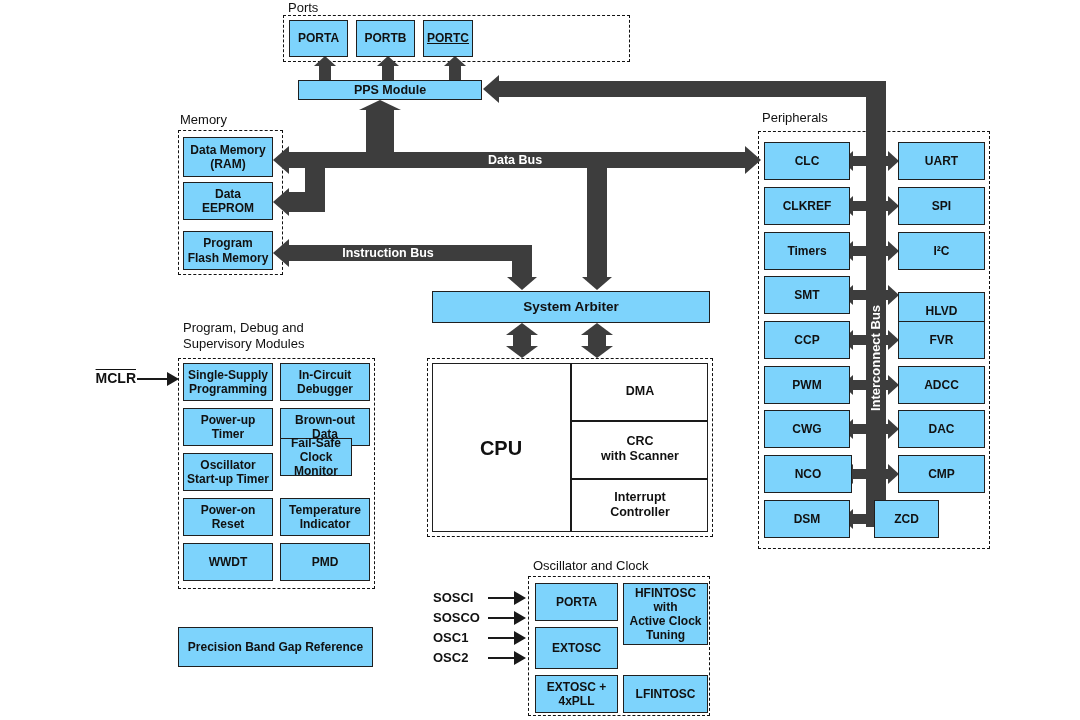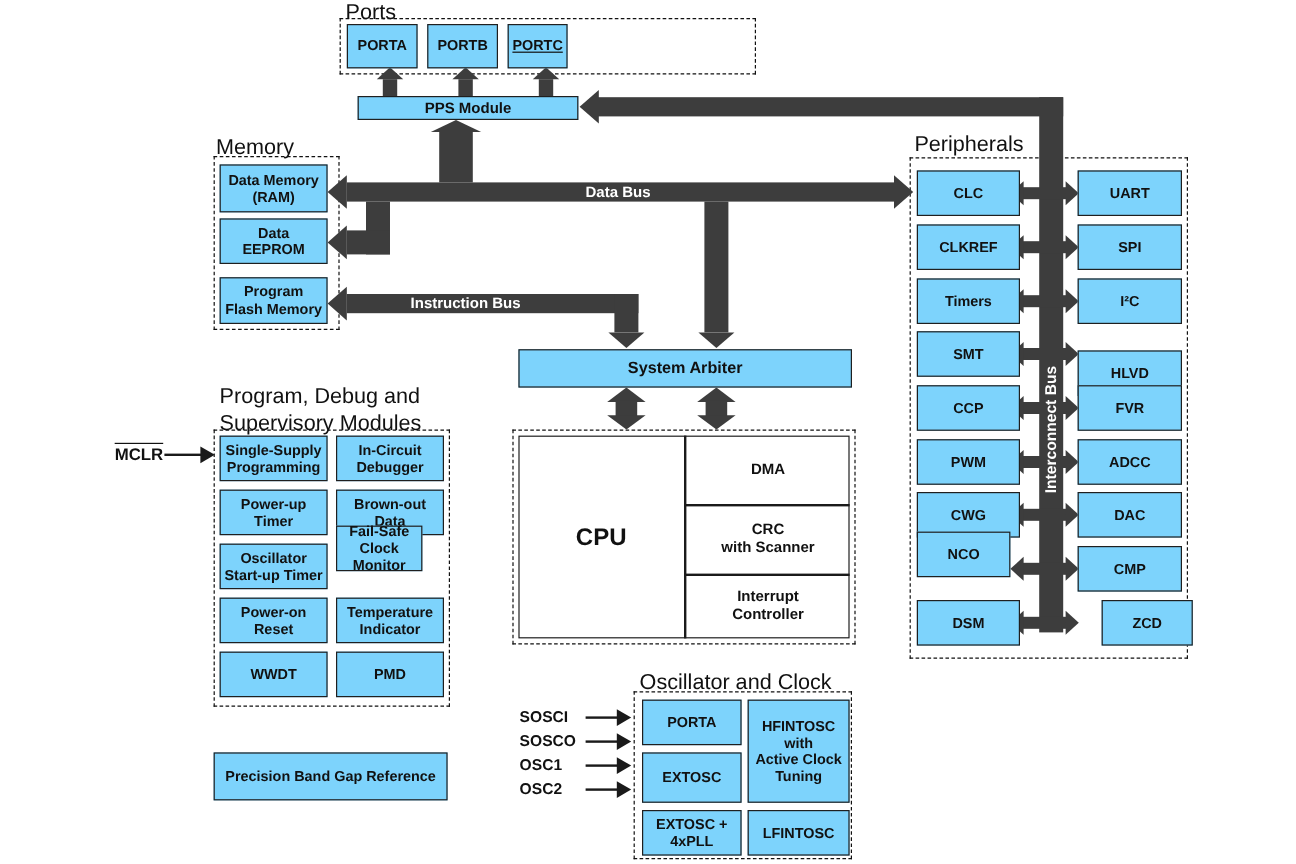"Ports" .seclabel { font-size: 18px -> 13px }
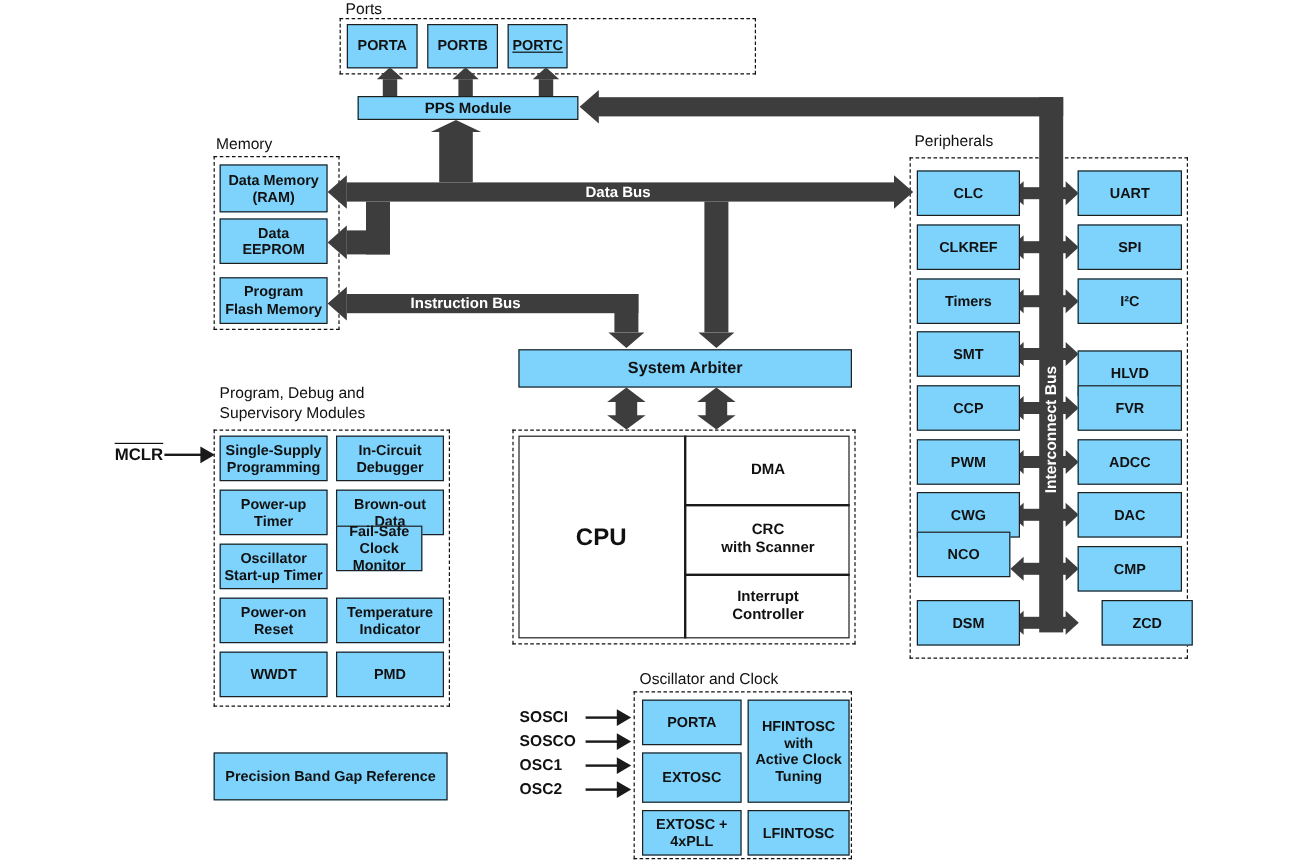"NCO" div.box { top: 443px -> 455px; width: 78px -> 88px }
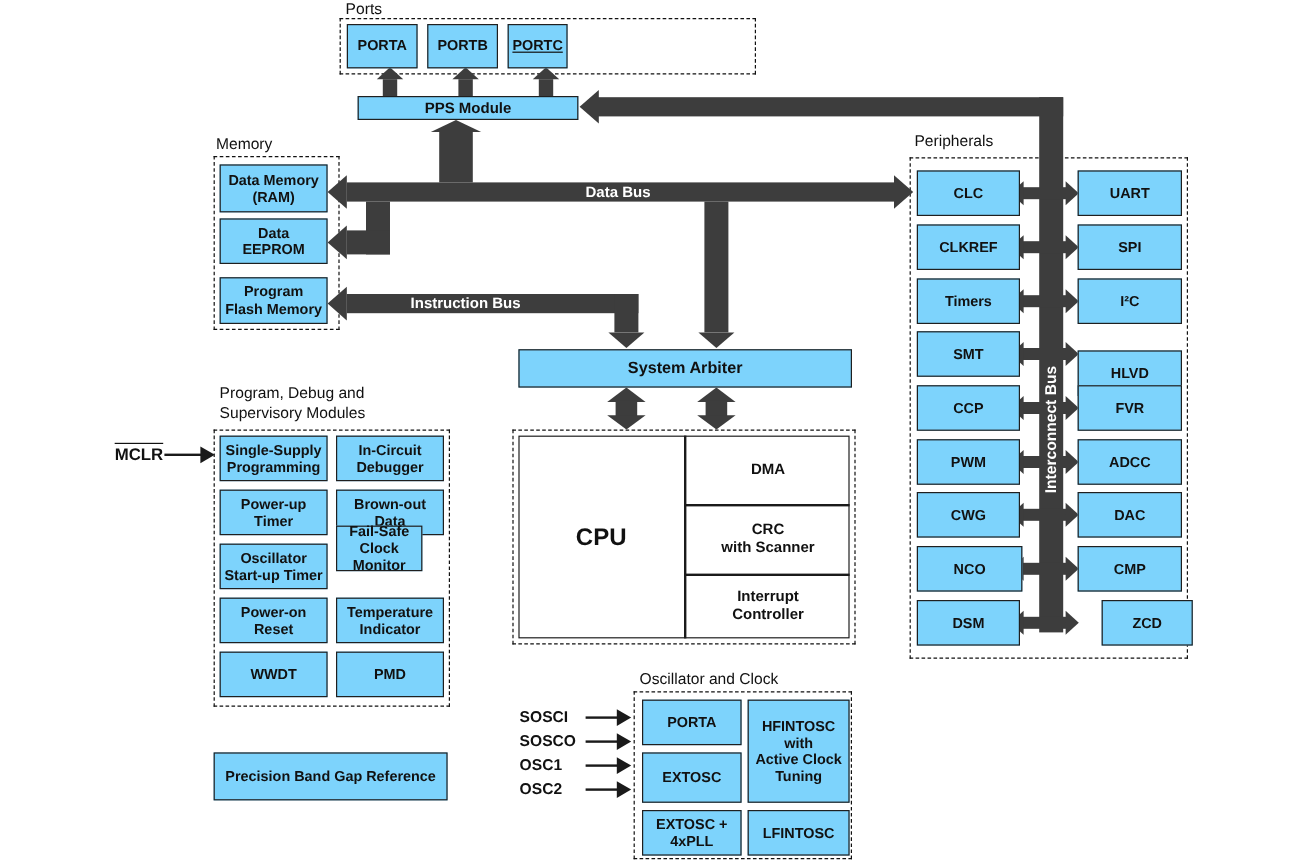"ZCD" div.box { left: 918px -> 874px; width: 76px -> 65px }
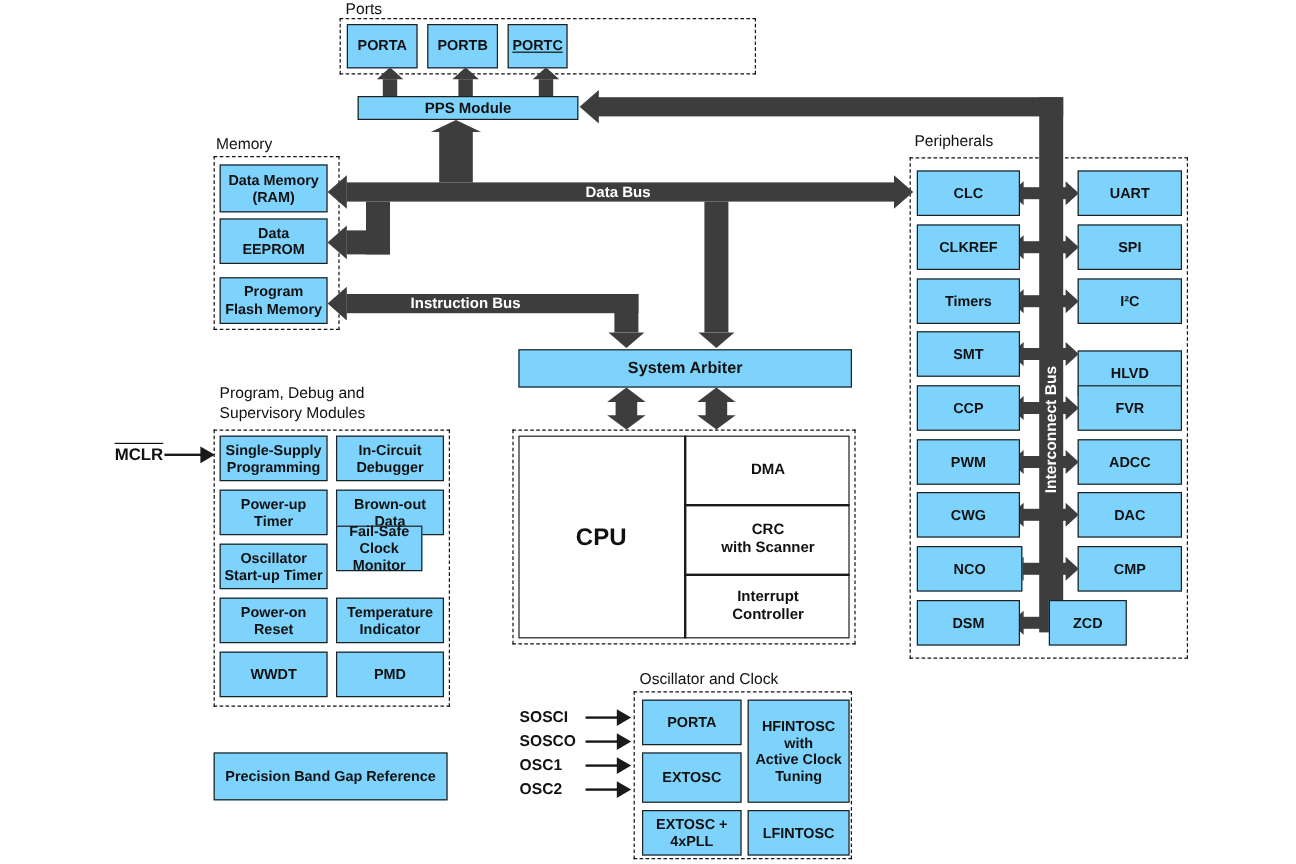"HFINTOSC" div.box { height: 86px -> 62px }
